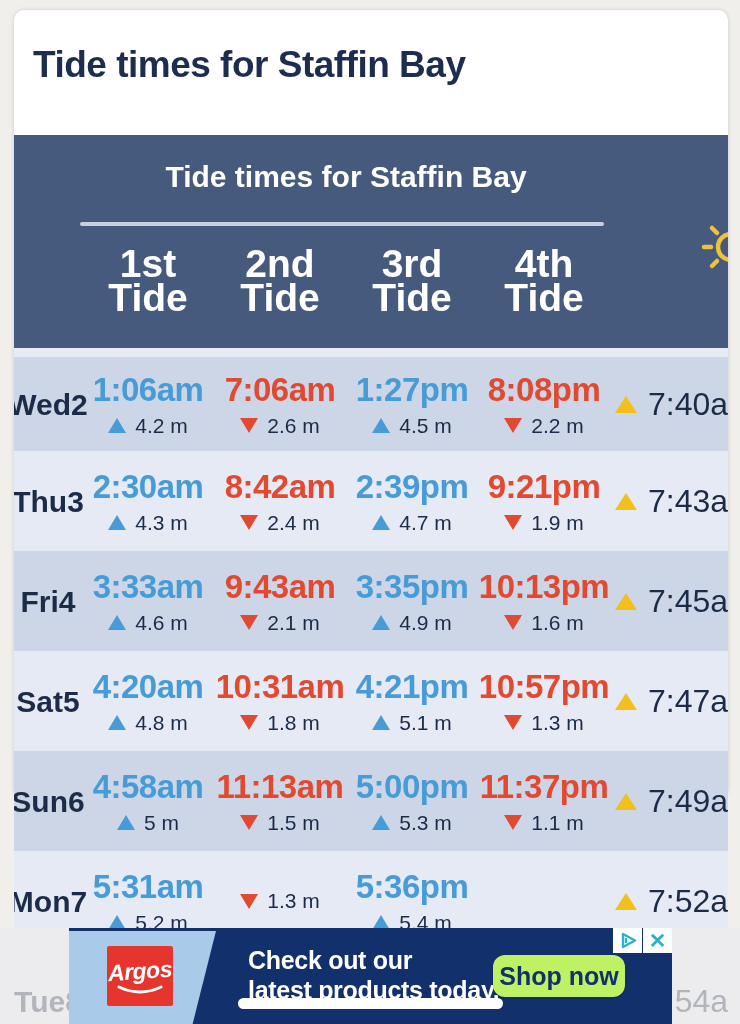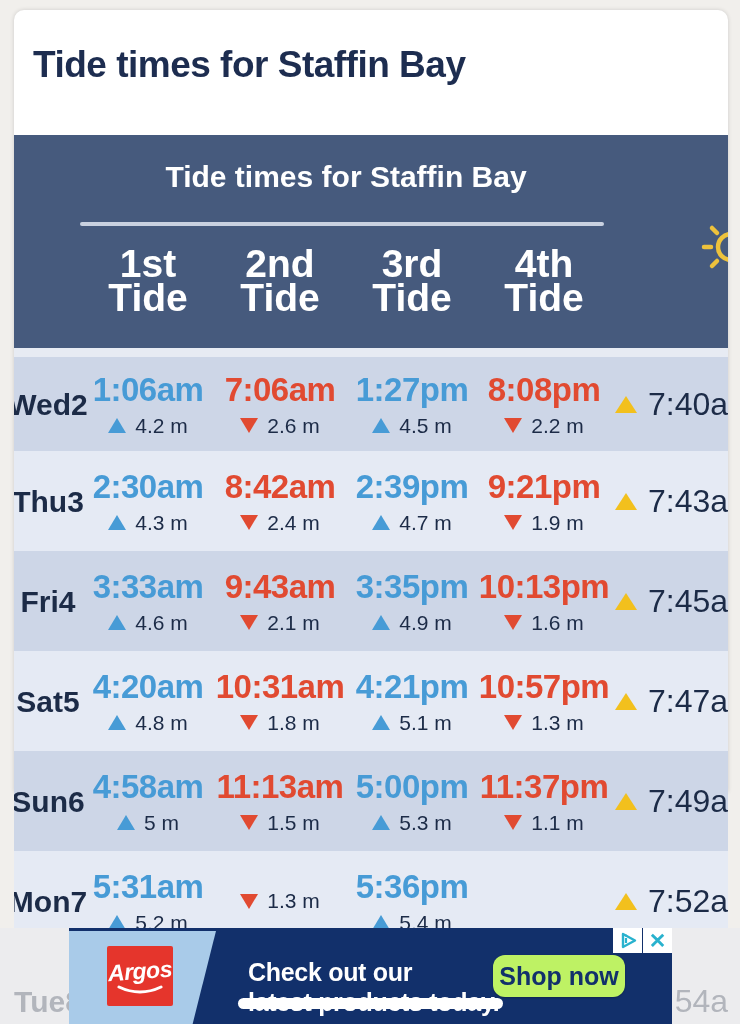"Check out our" .ad-headline { margin-top: 12px -> none }
